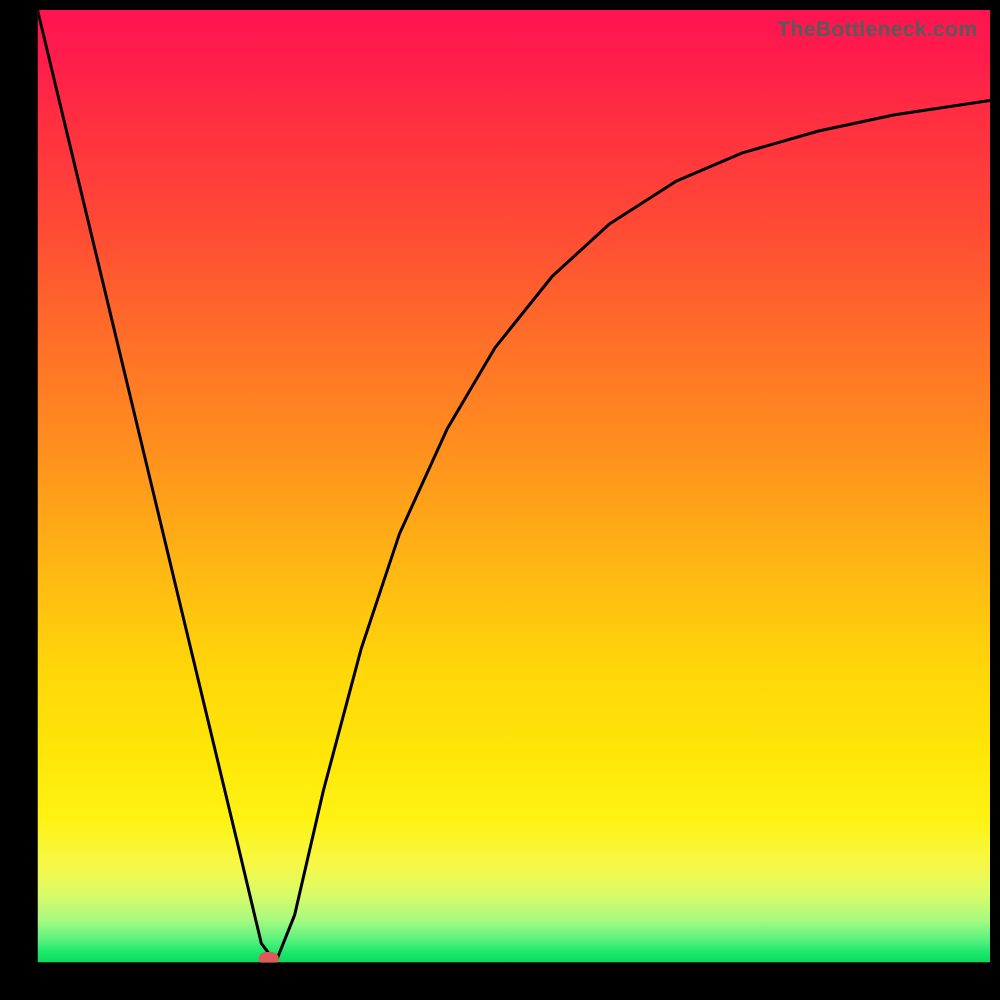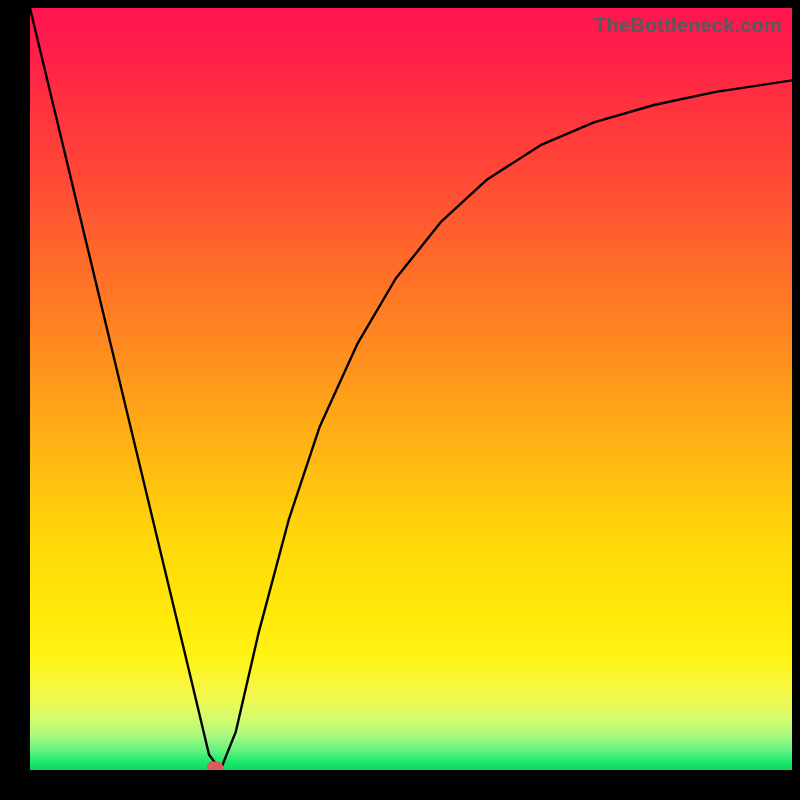"TheBottleneck.com" .watermark { font-size: 20px -> 17px }
